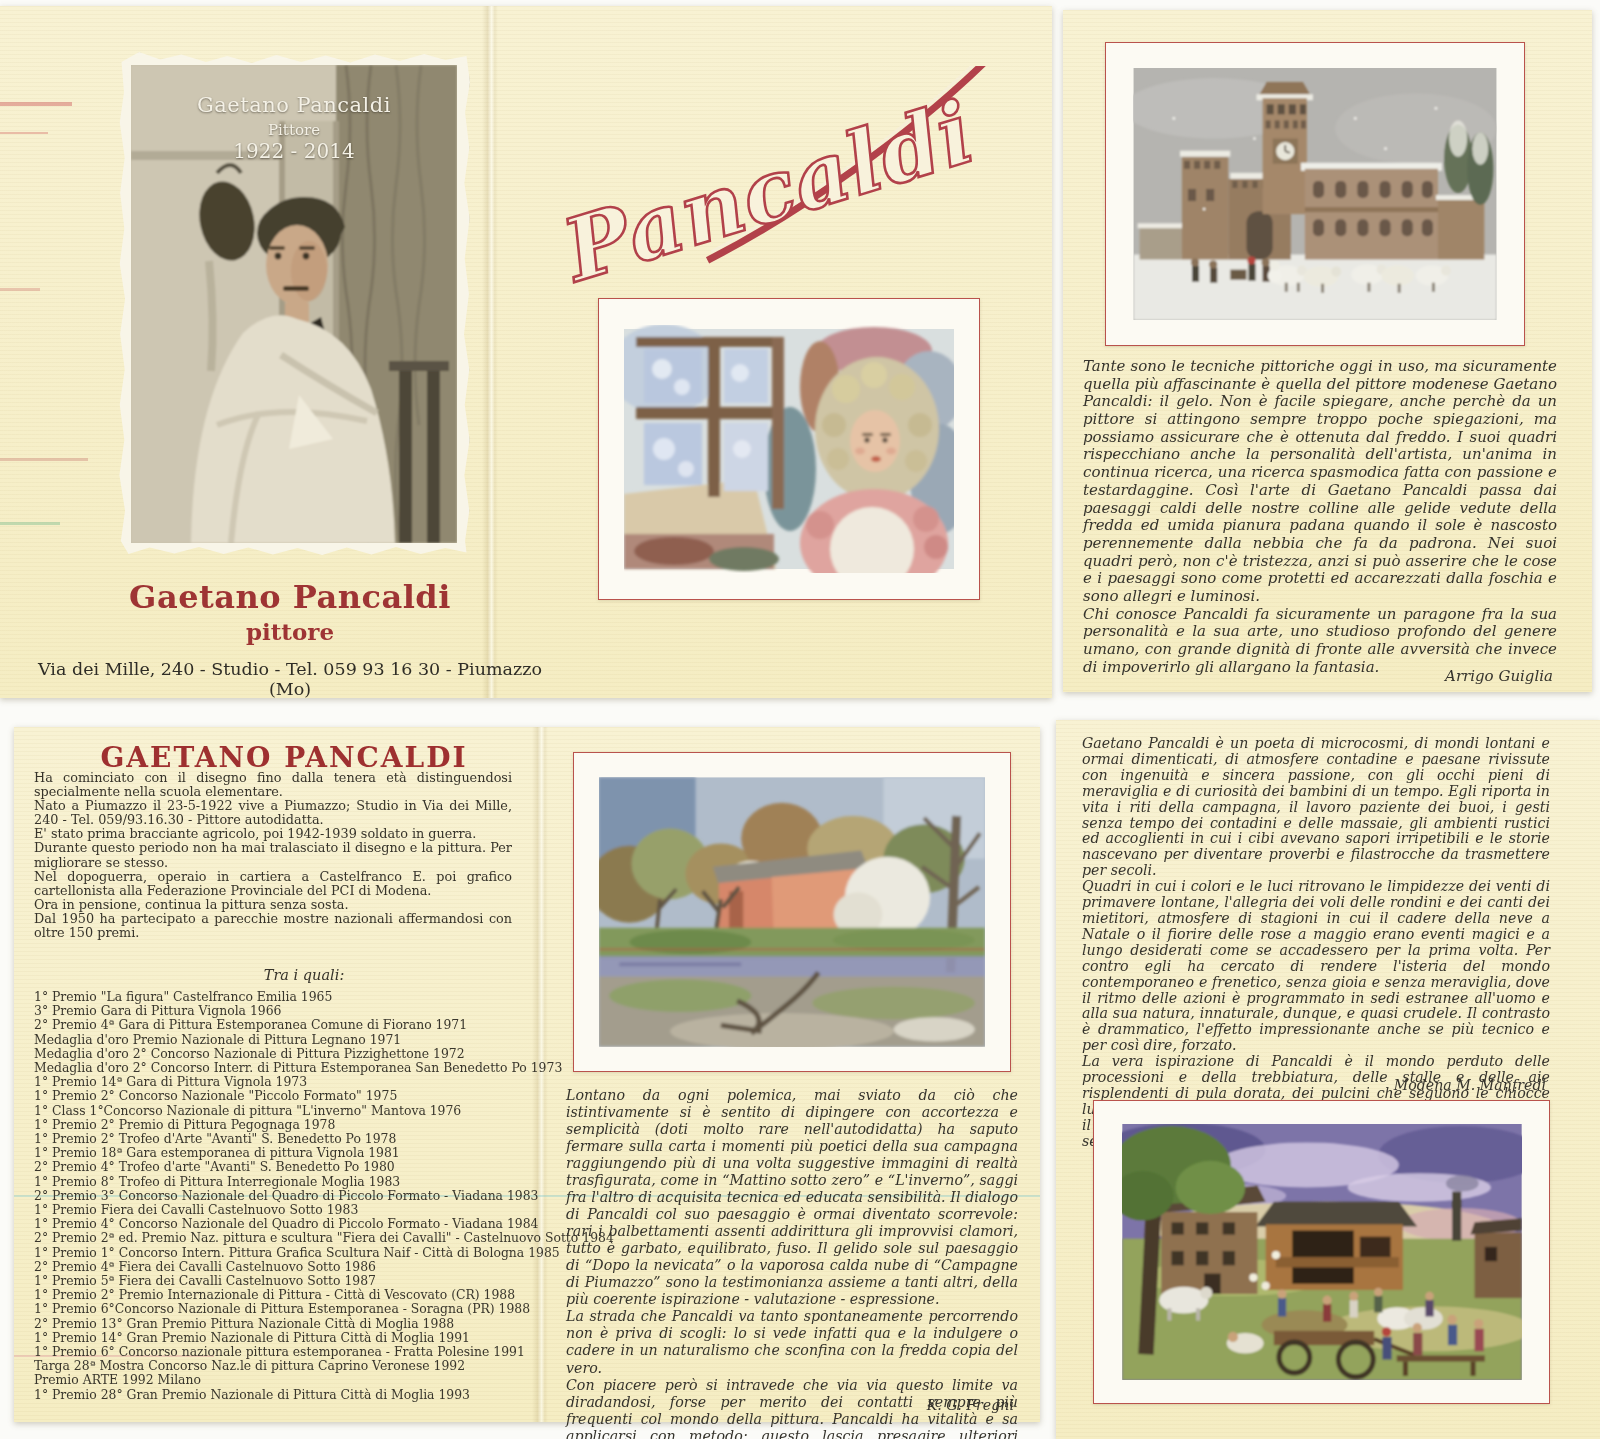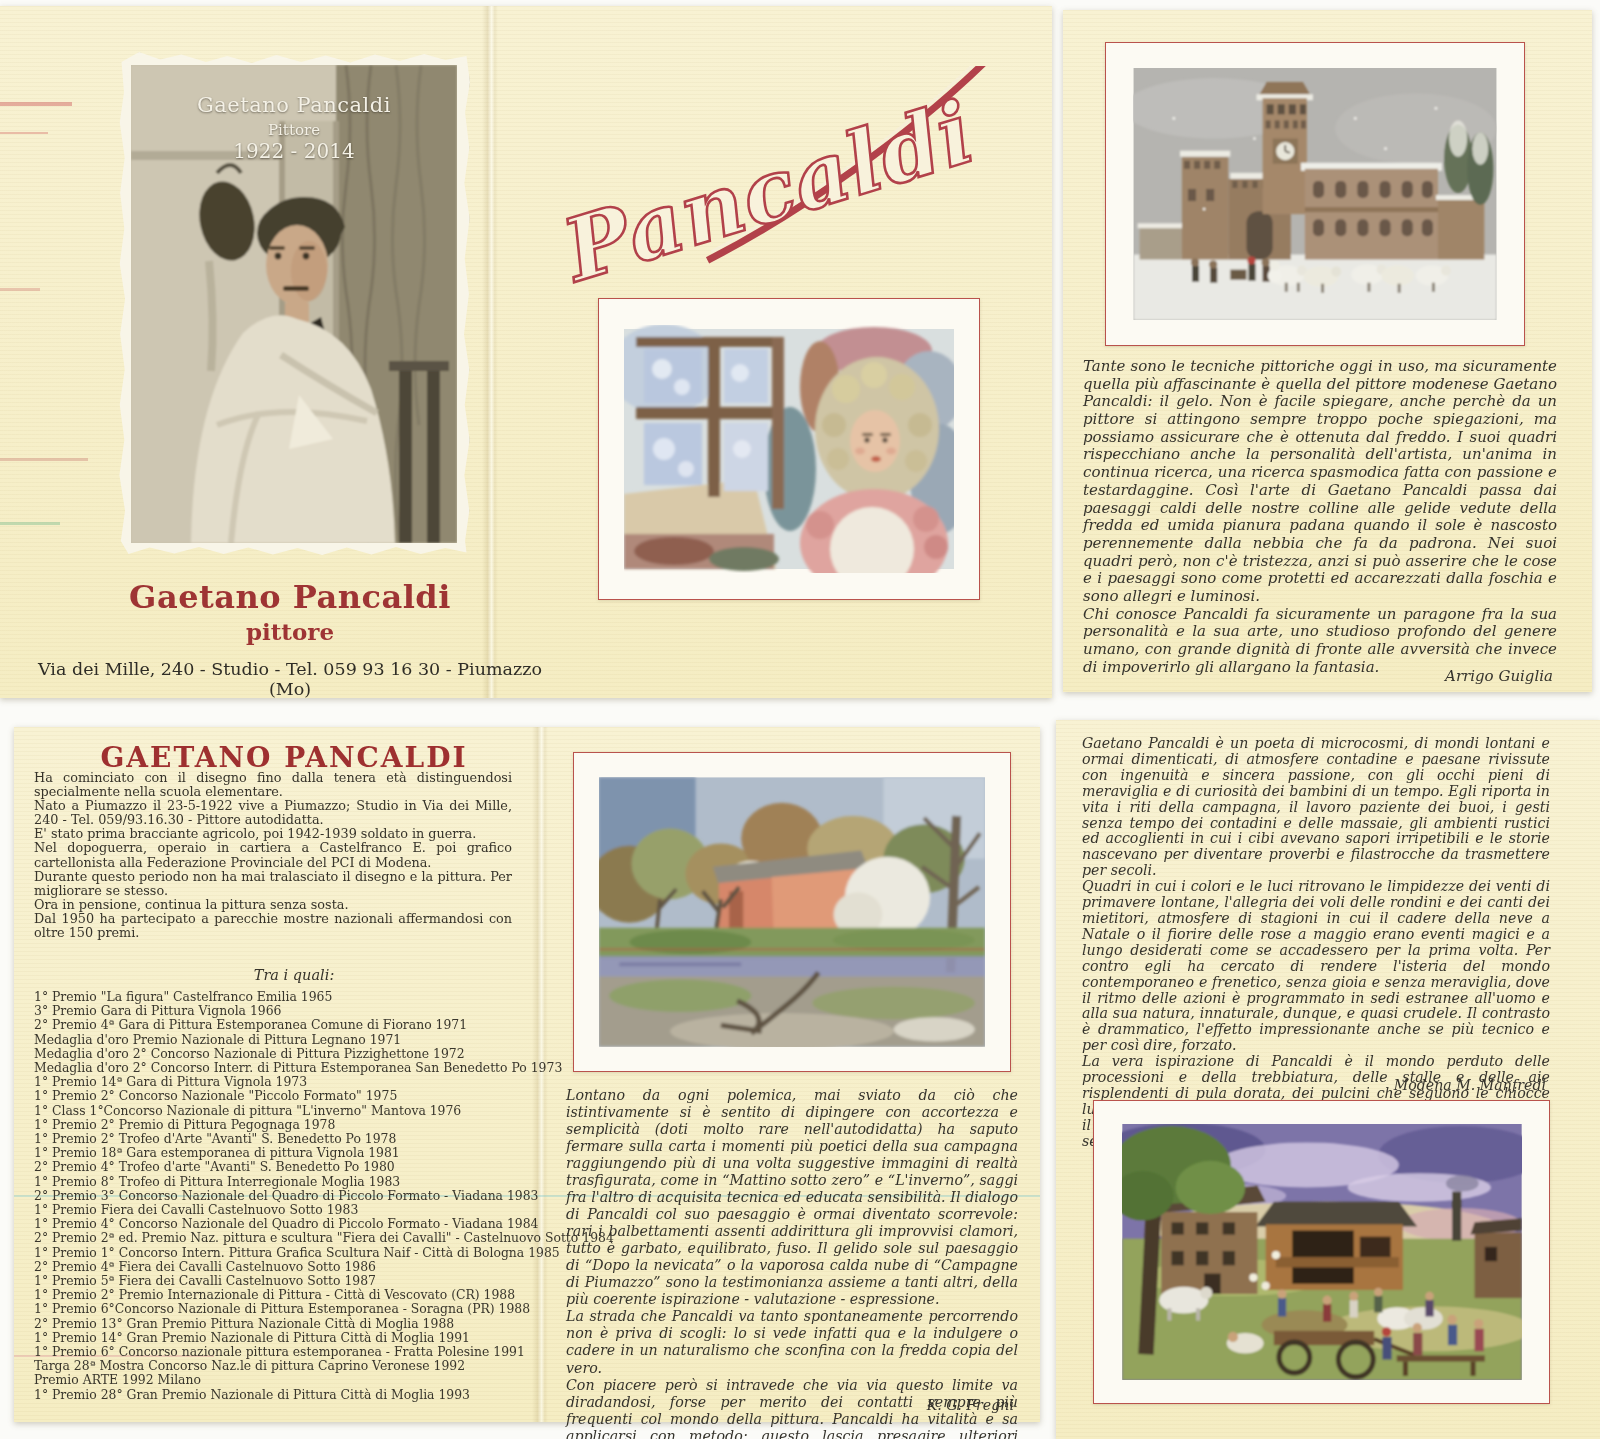"Nel dopoguerra, operaio in cartiera" div.para { order: before "Durante questo periodo non ha" -> after "Durante questo periodo non ha" }
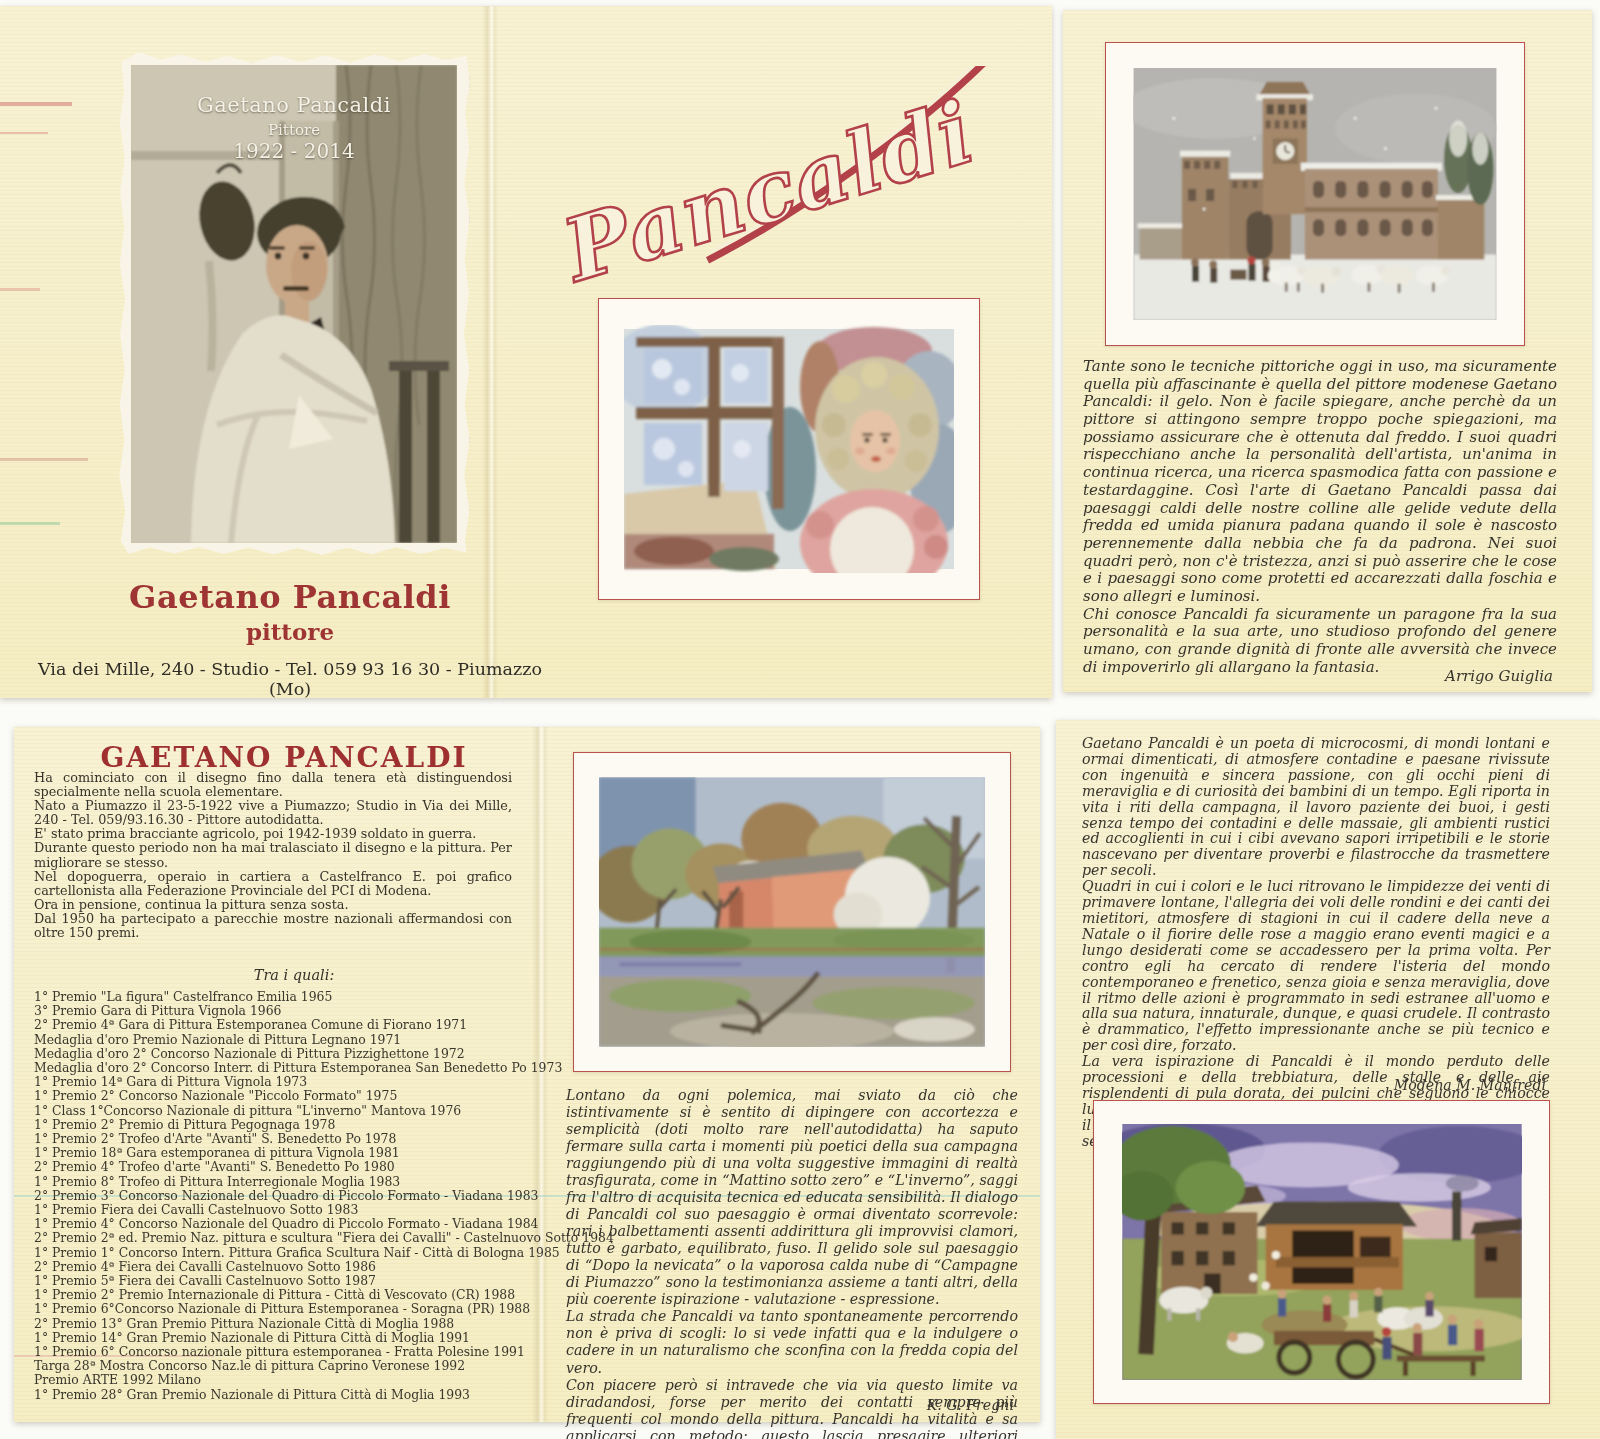"Tra i quali:" div.abs { left: 0 -> 10px }
